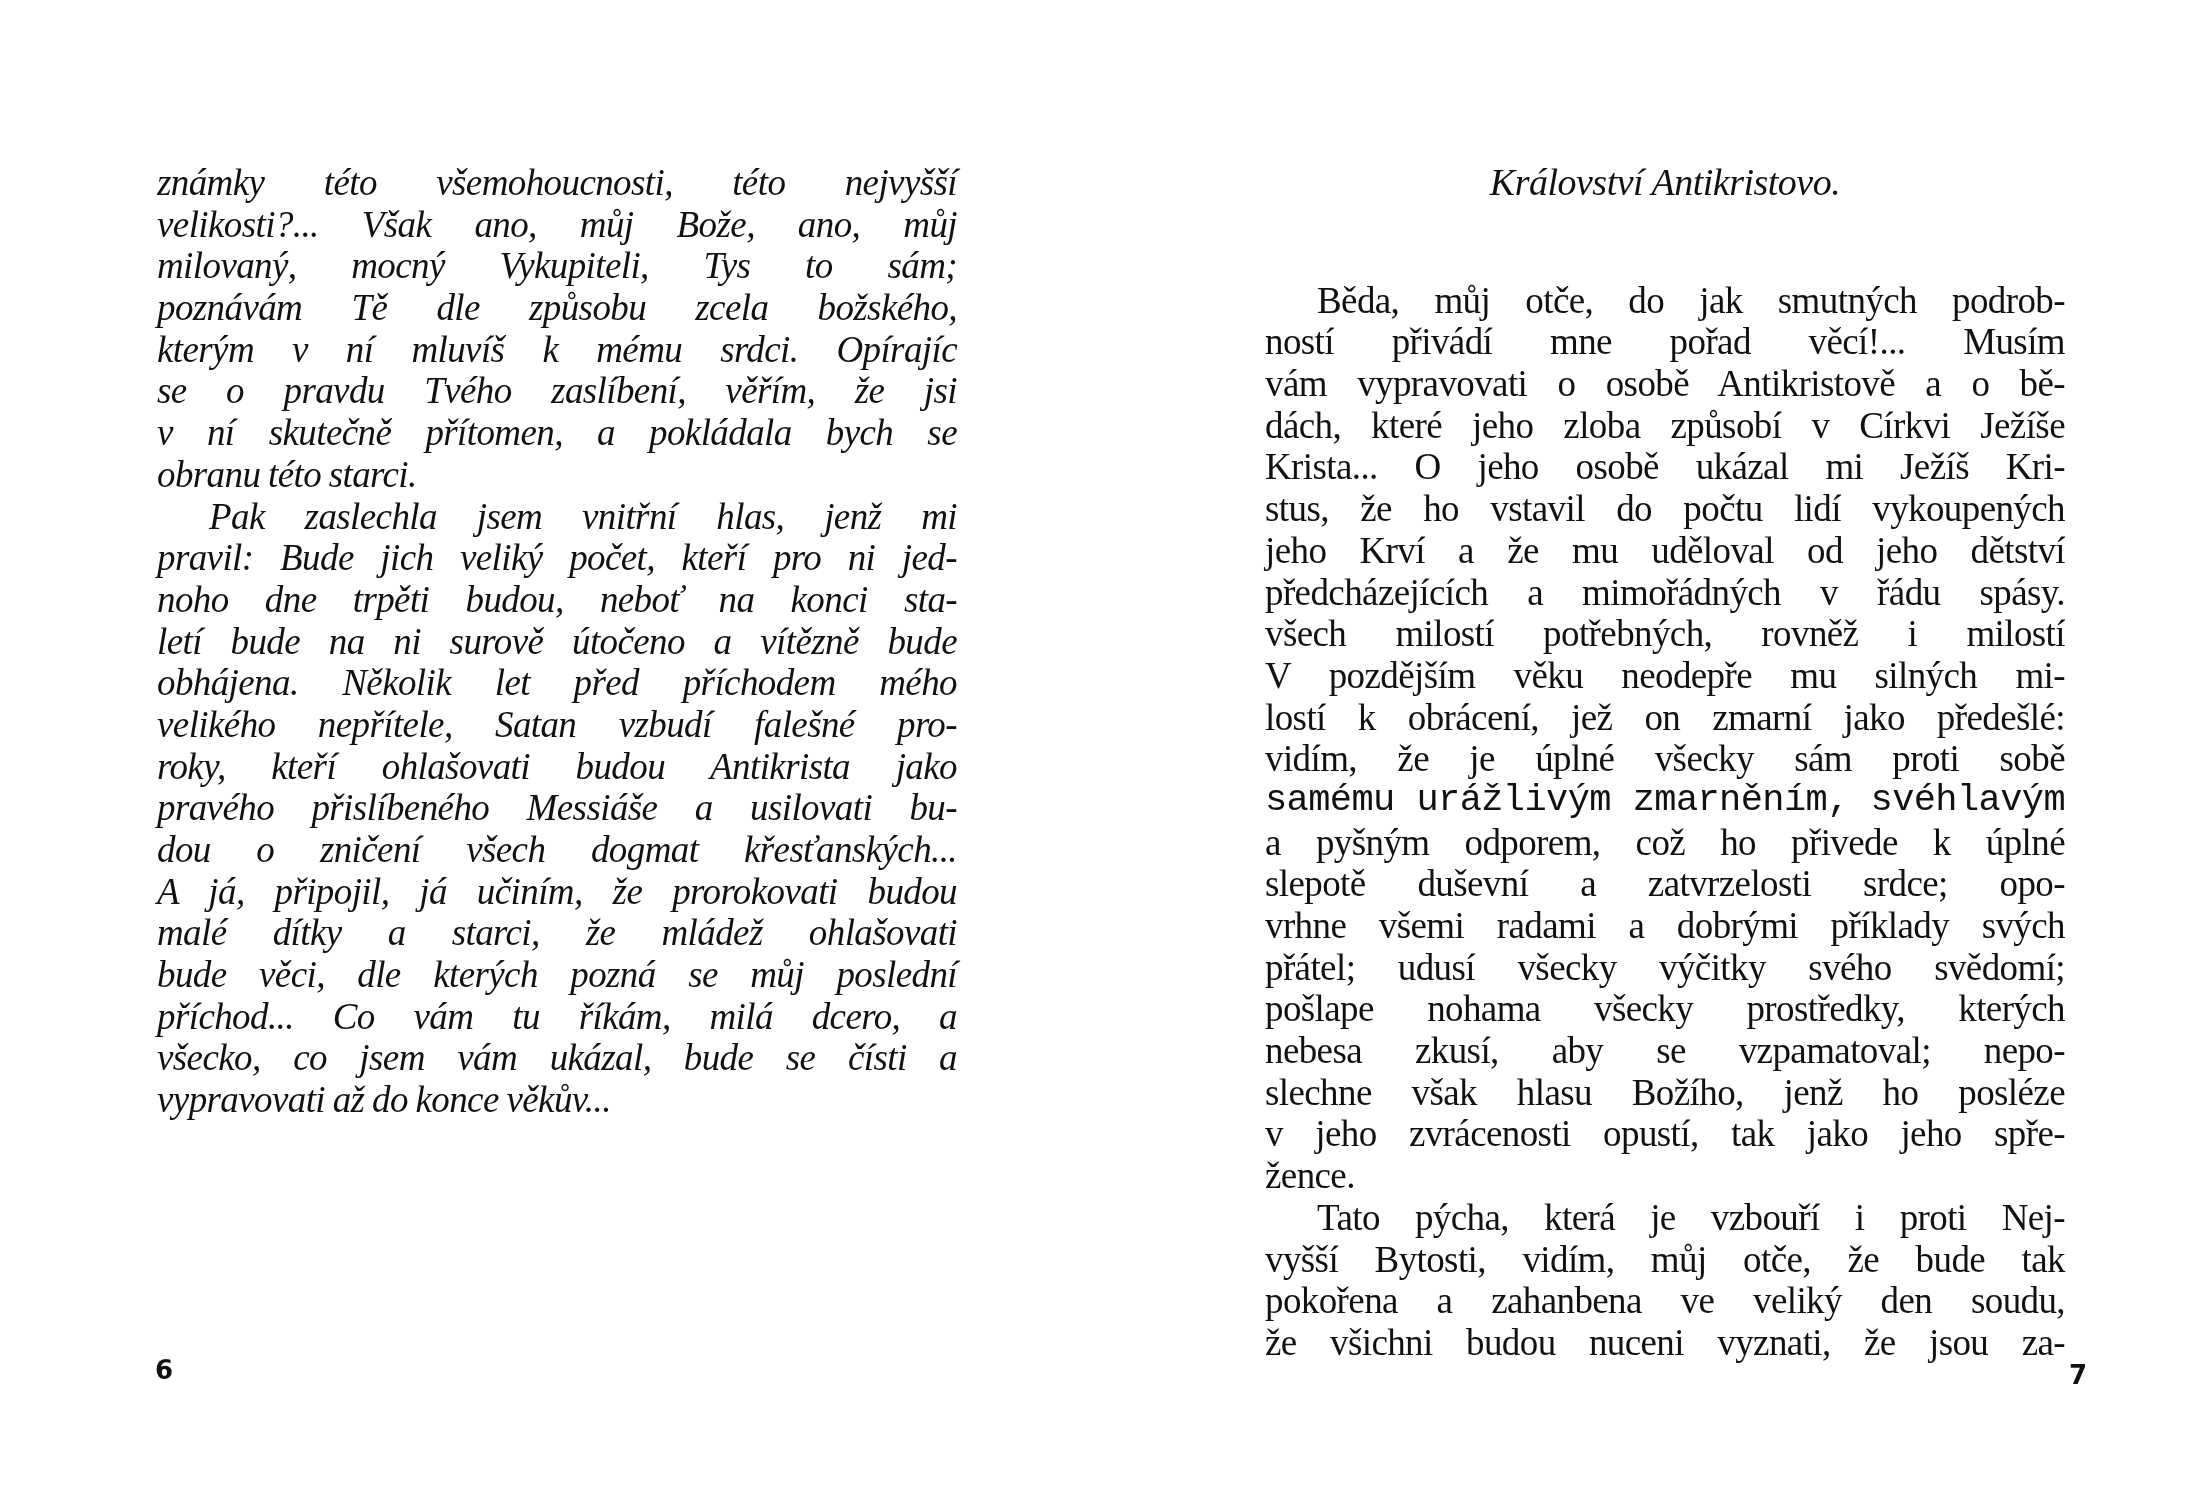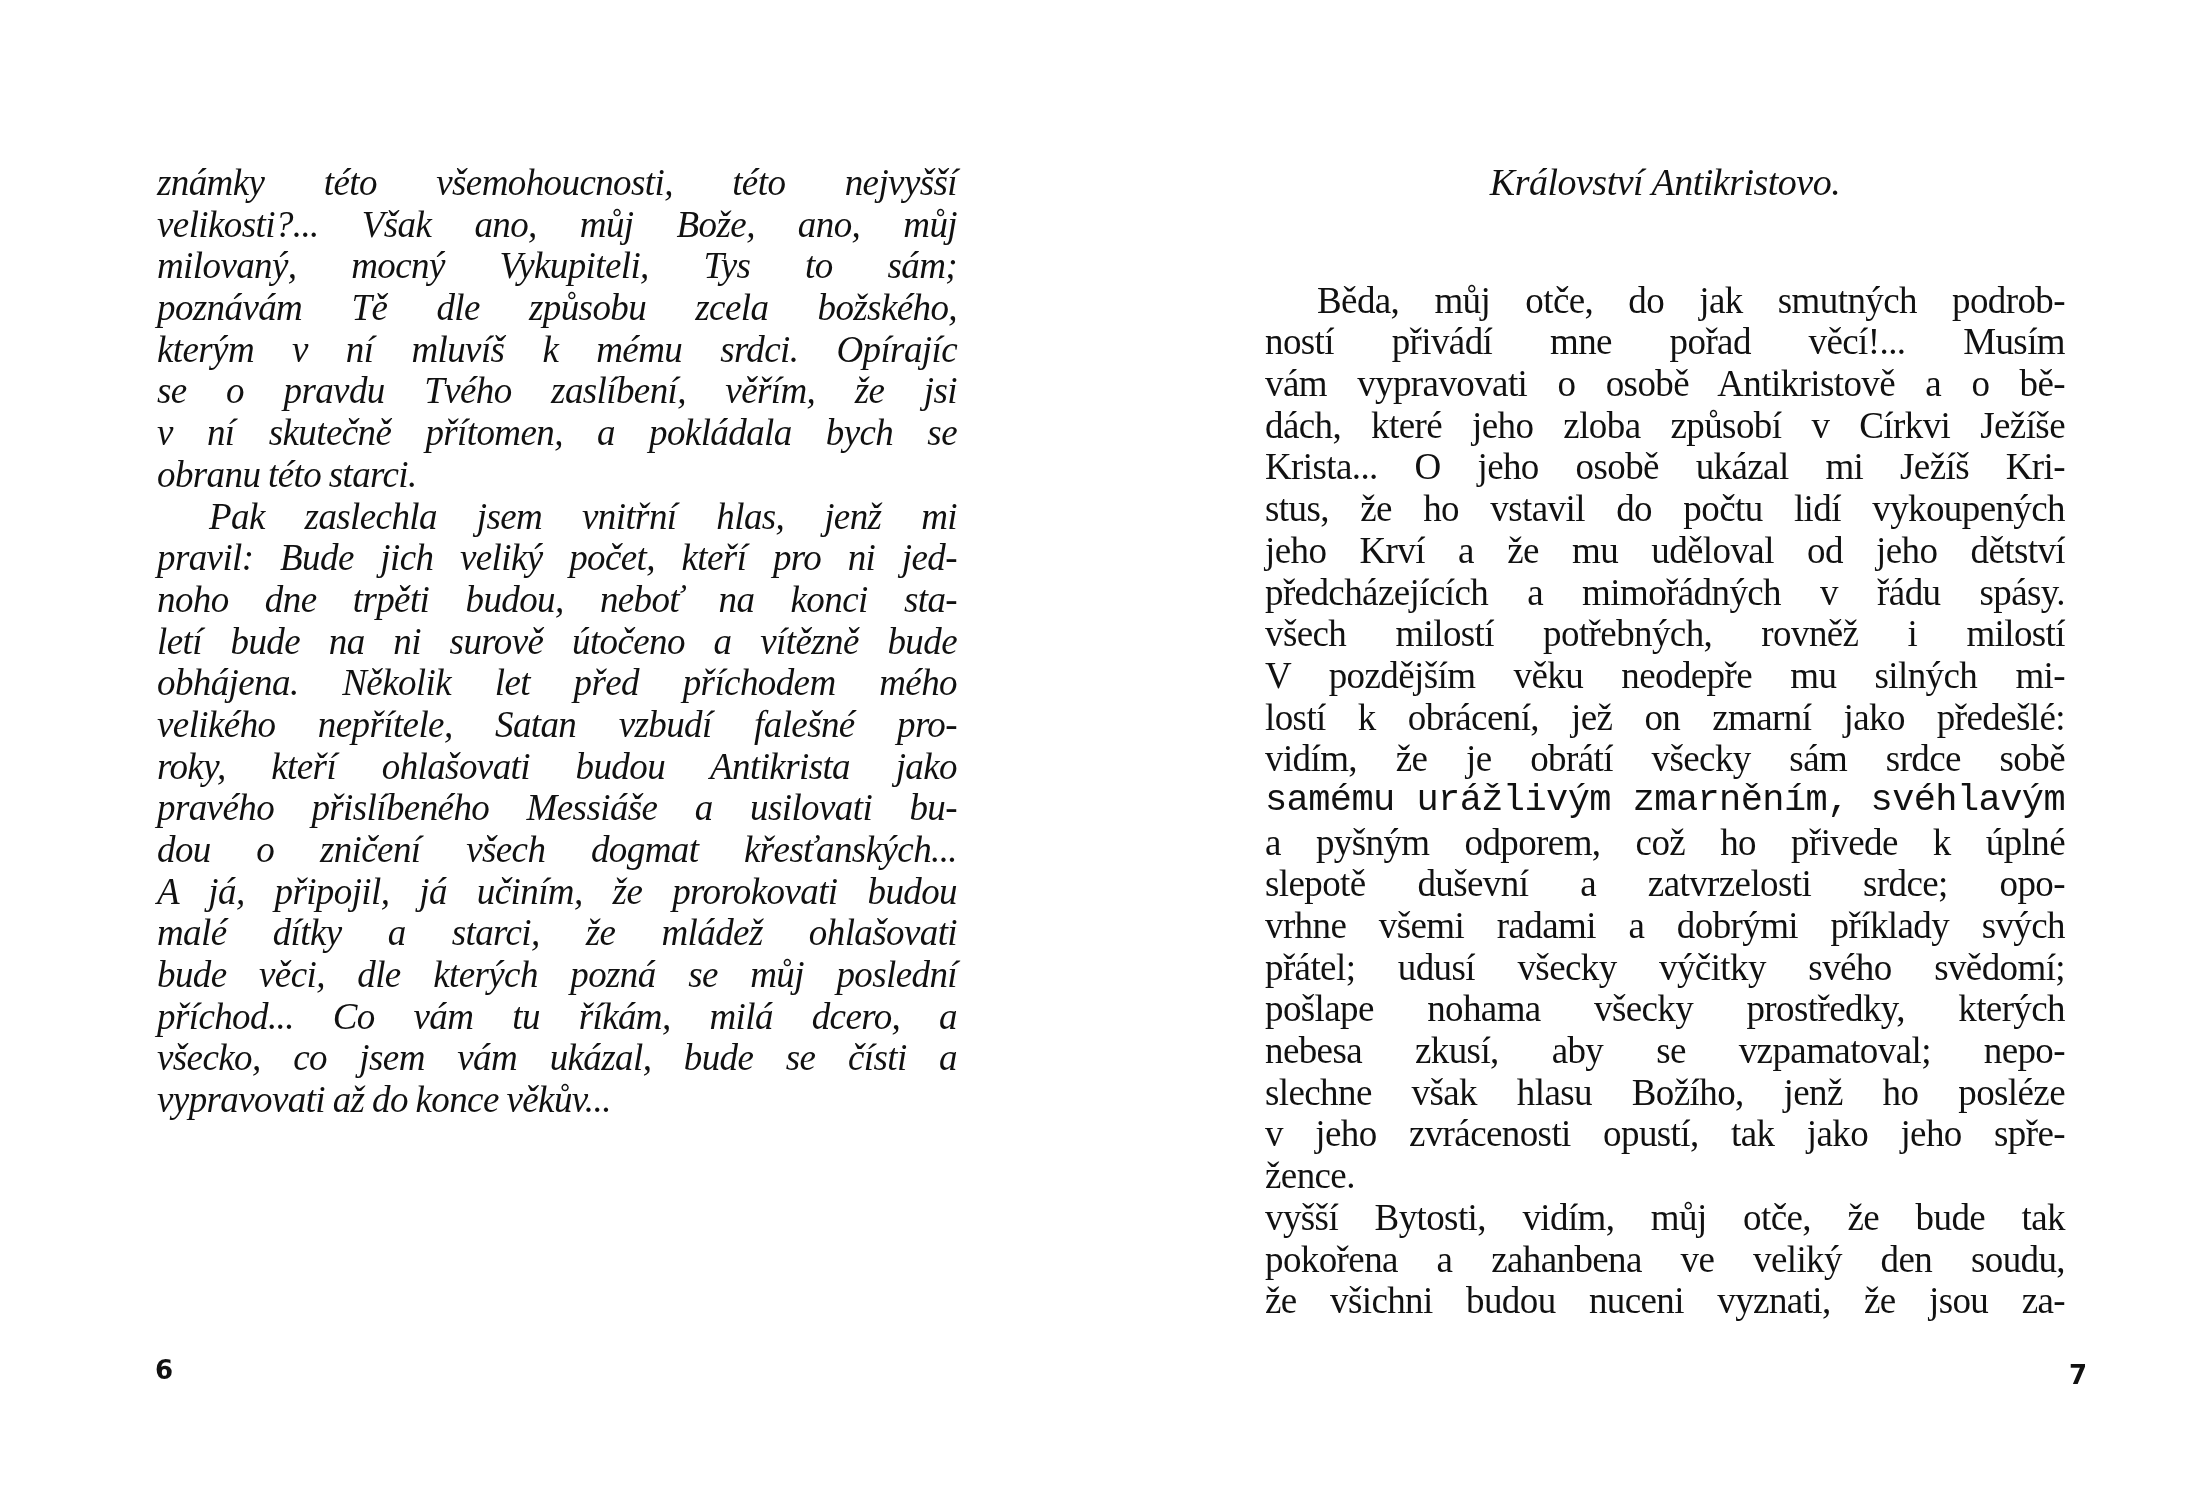"vidím, že je obrátí všecky" span.line { text: obrátí všecky sám srdce -> úplné všecky sám proti }
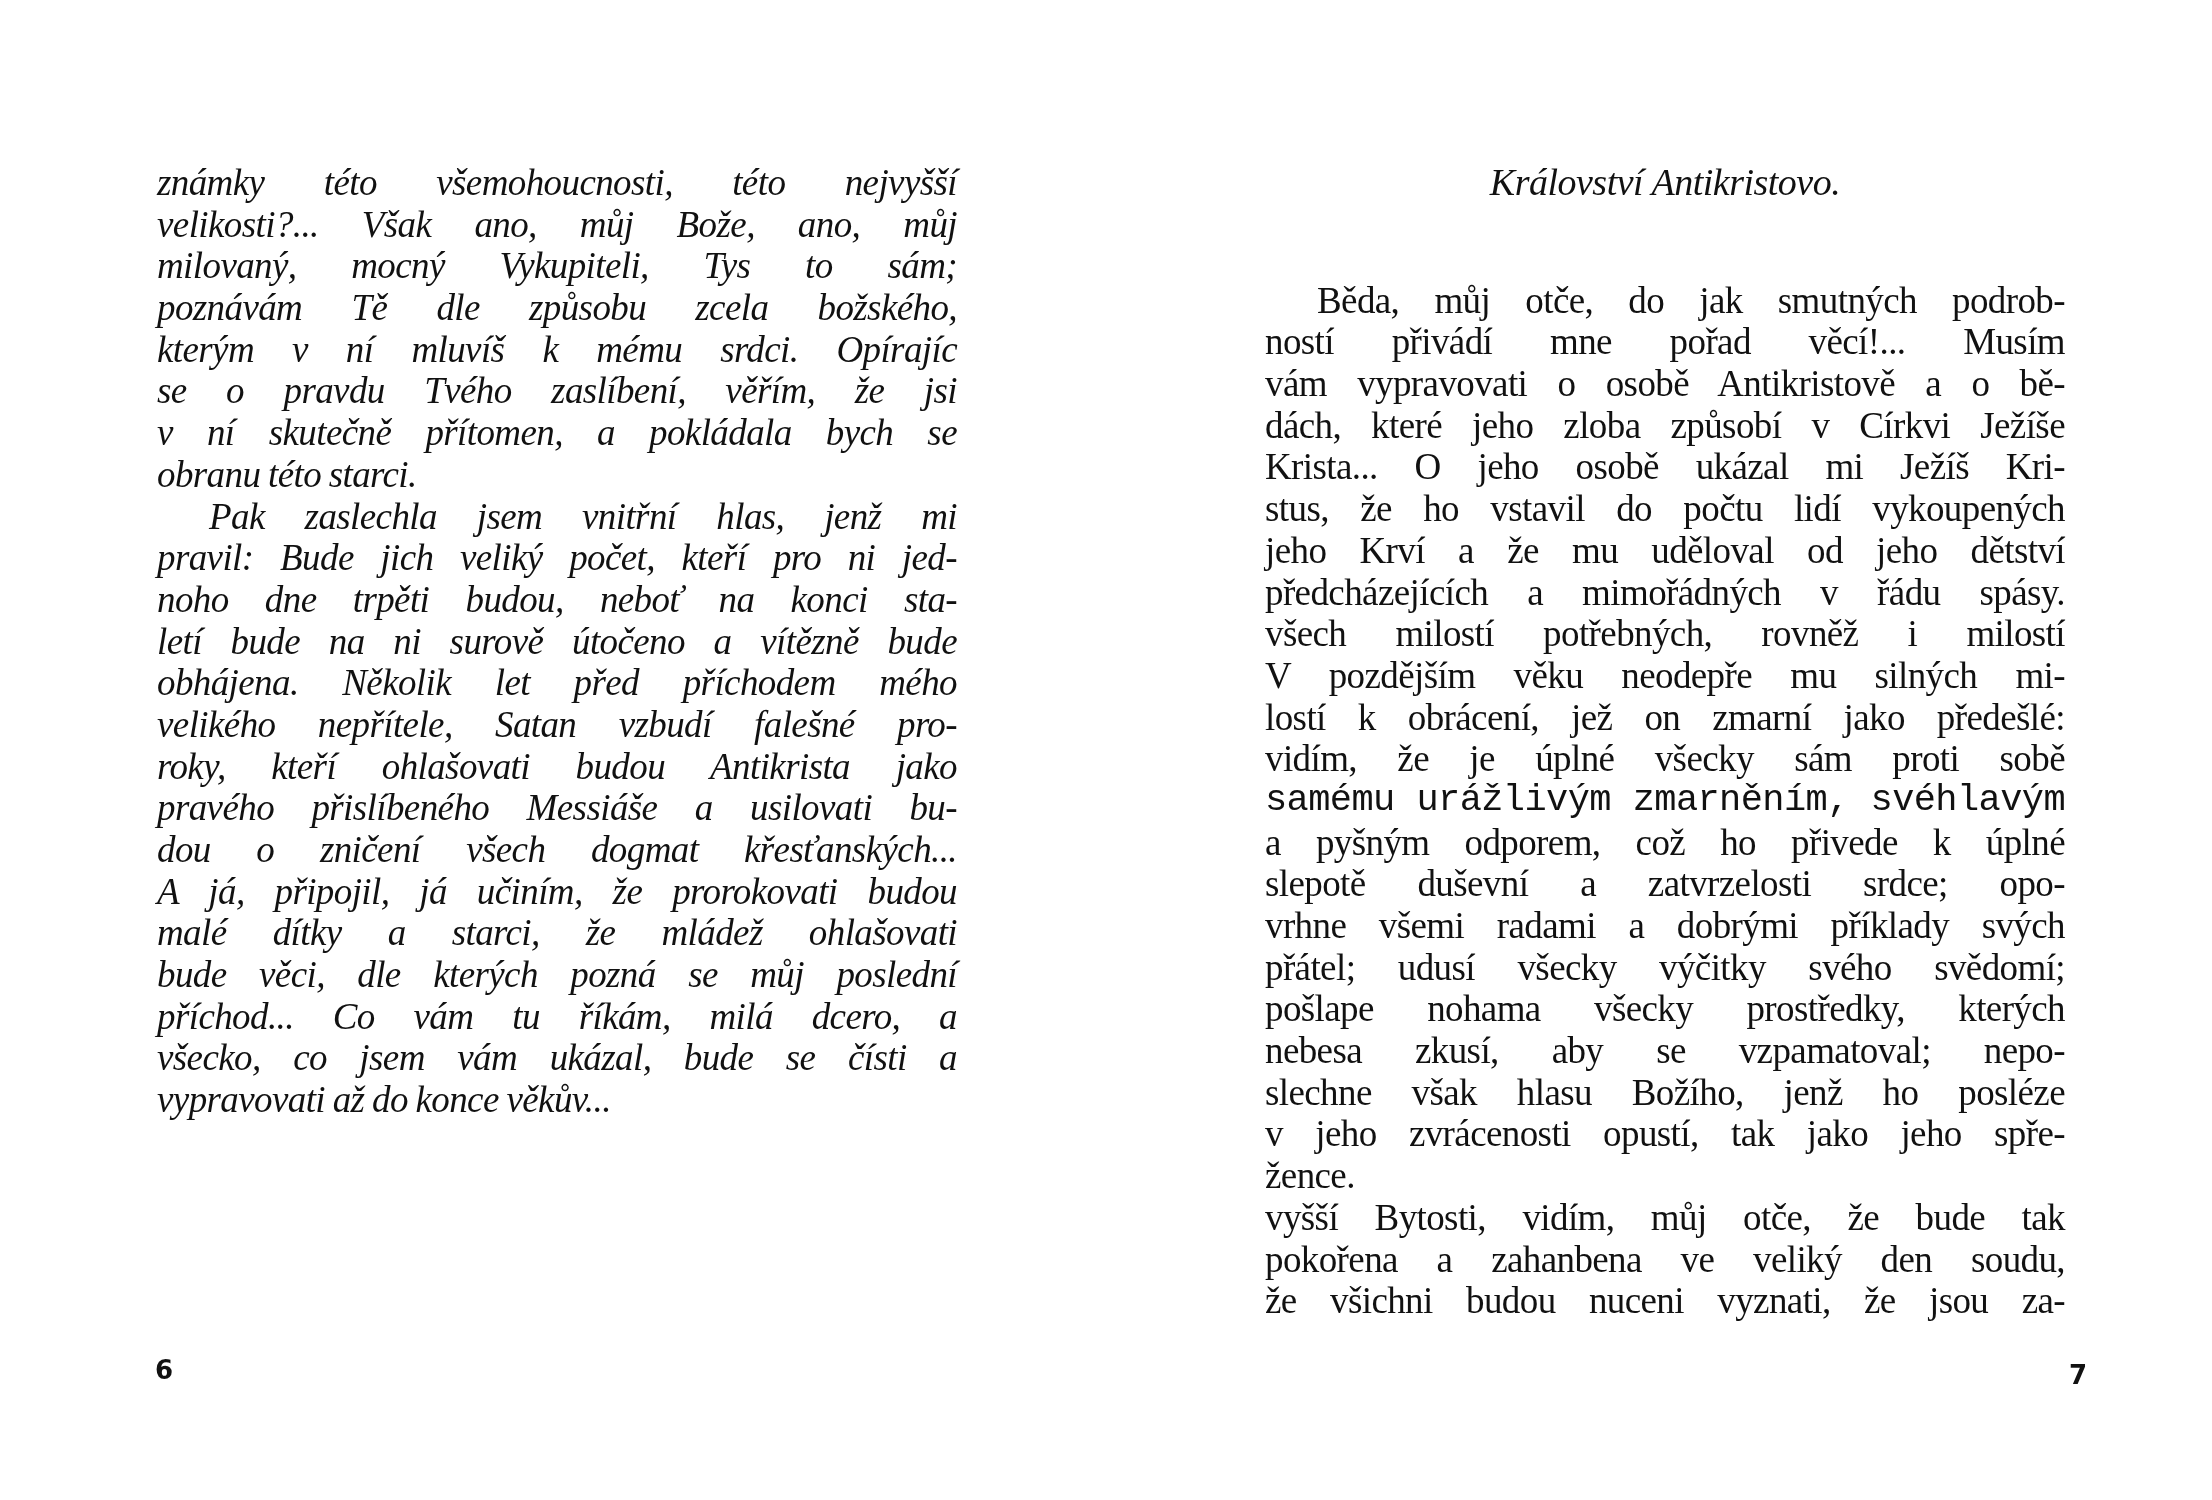"Tato pýcha, která je vzbouří" span.line { html: none -> <span>Tato pýcha, která je vzbouří i proti Nej-</span> }
